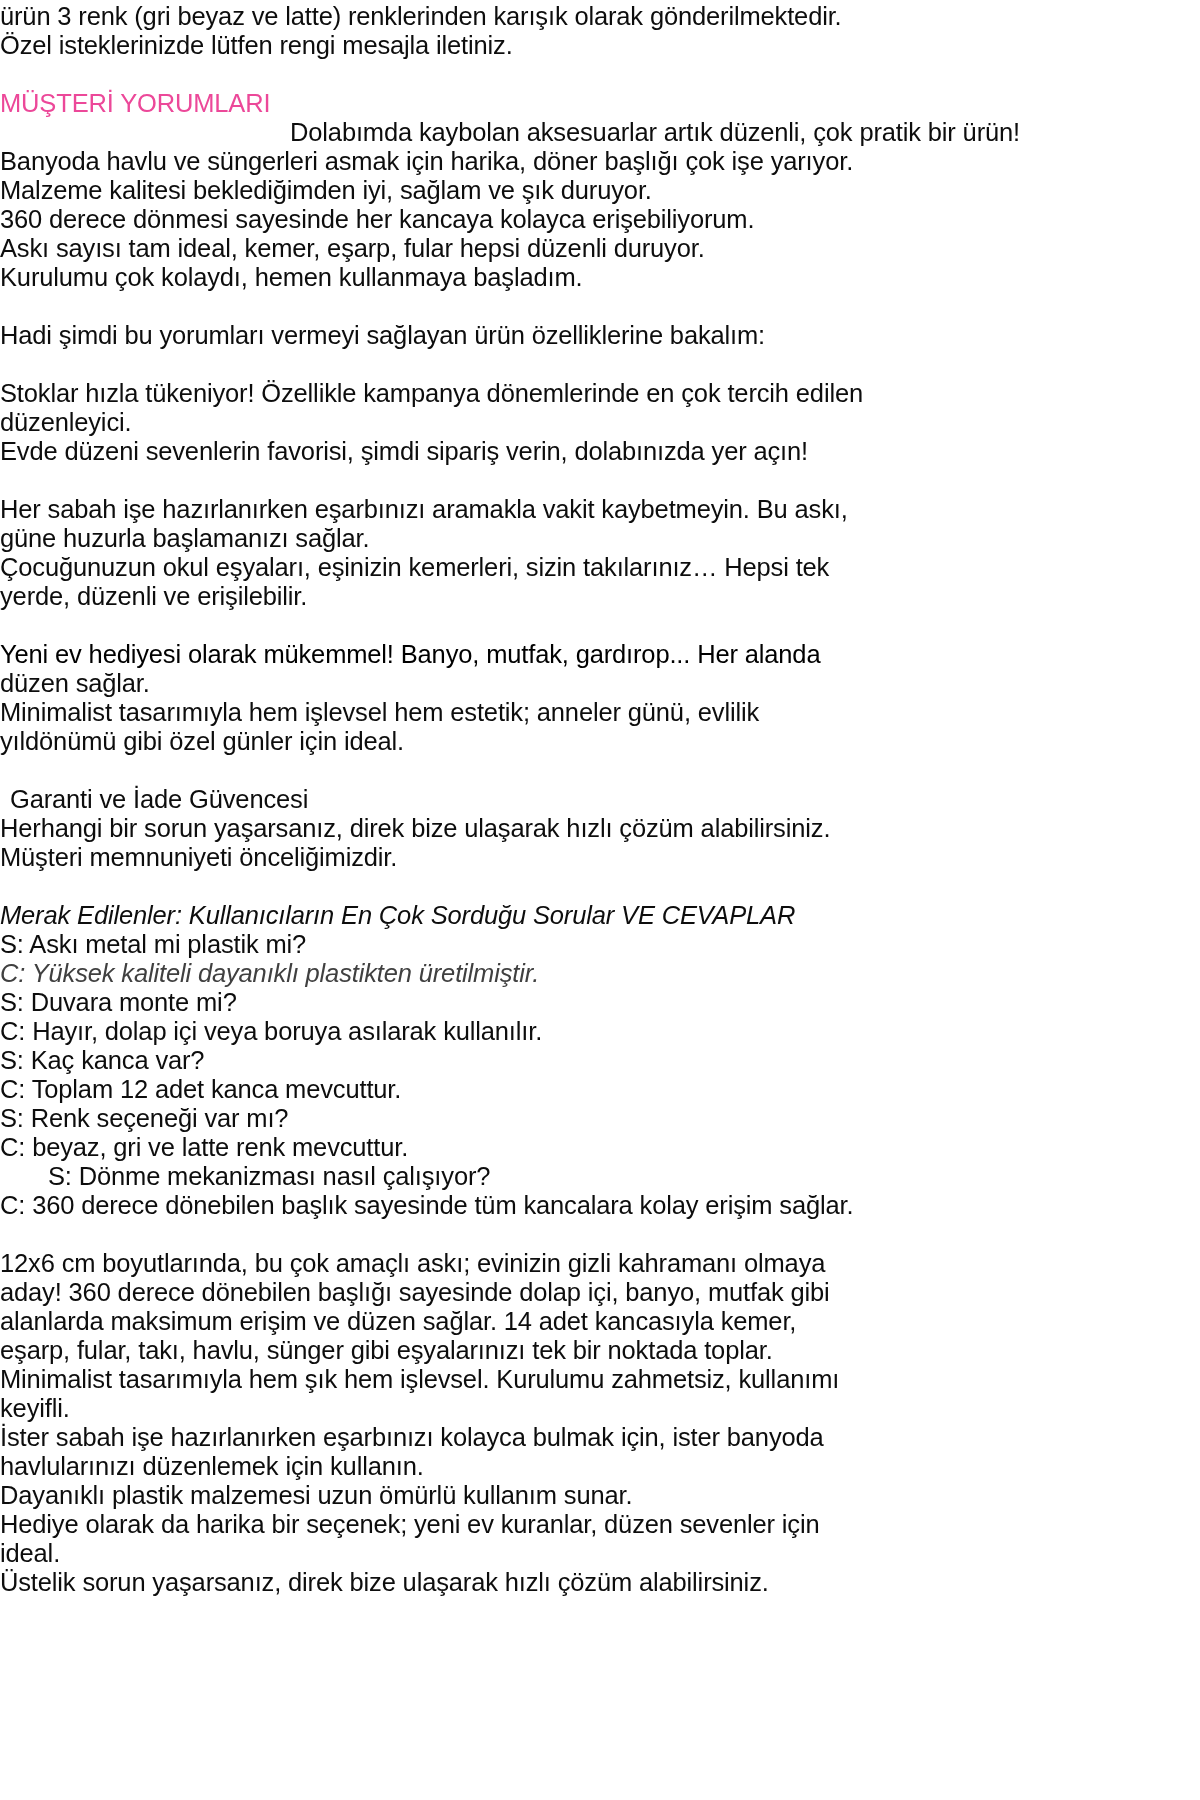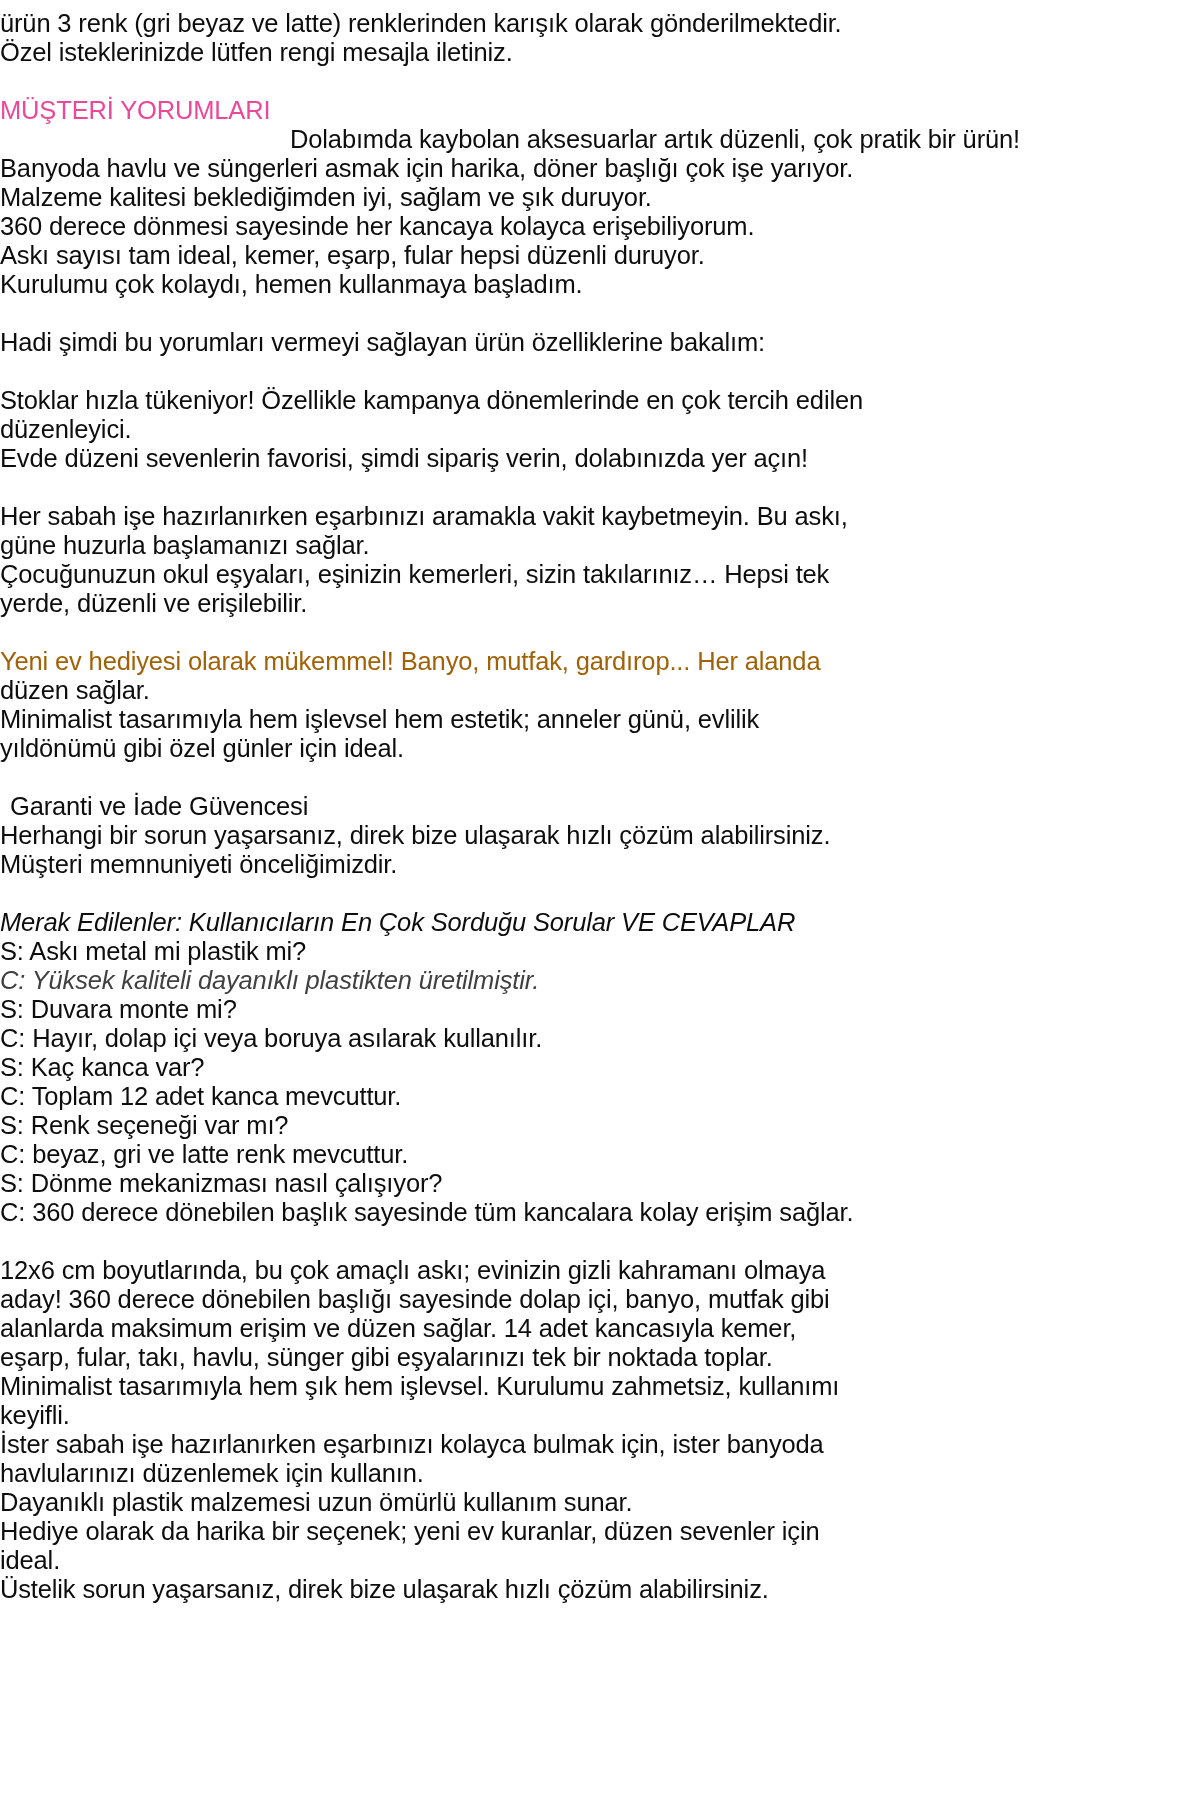"ürün 3 renk (gri beyaz" .page-body { margin-top: 7px -> none }
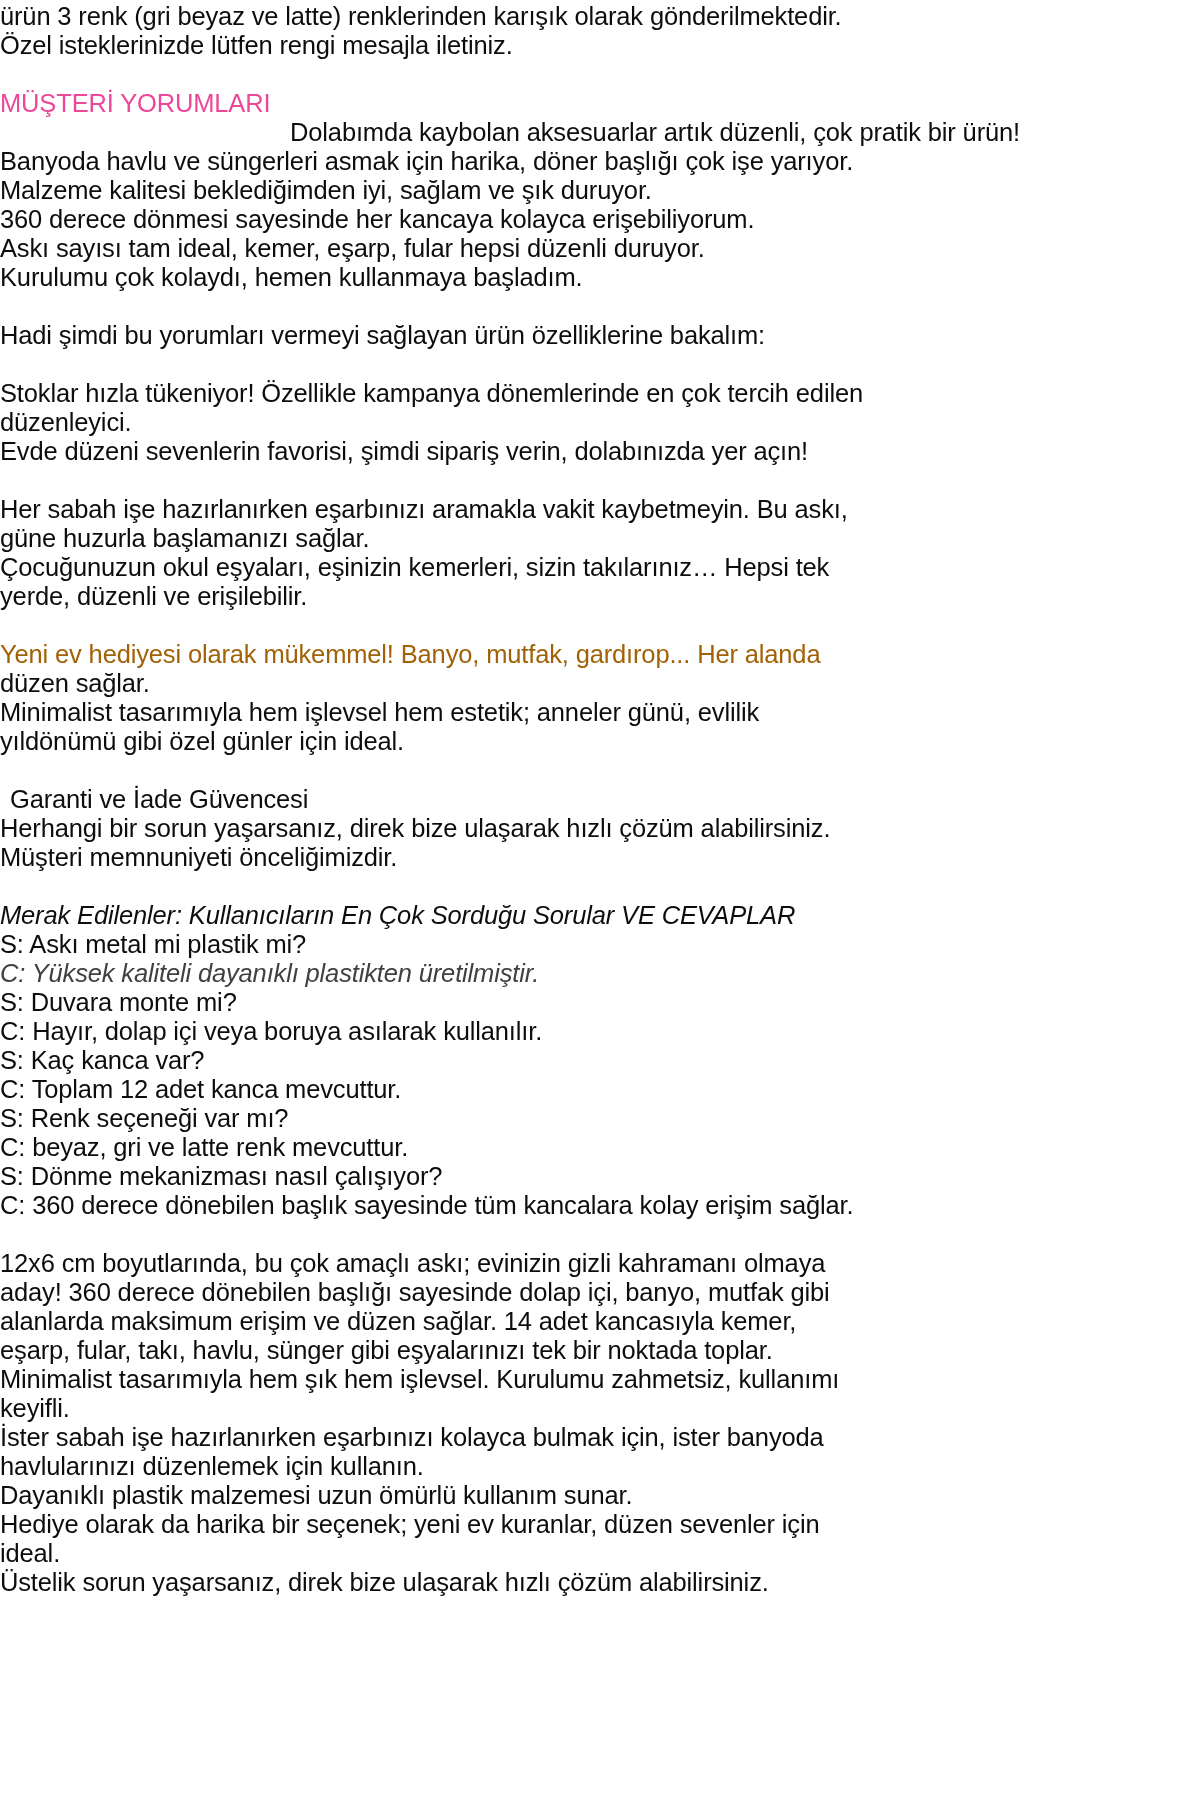"Yeni ev hediyesi olarak mükemmel!" span.line { color: #a16207 -> #000000 }
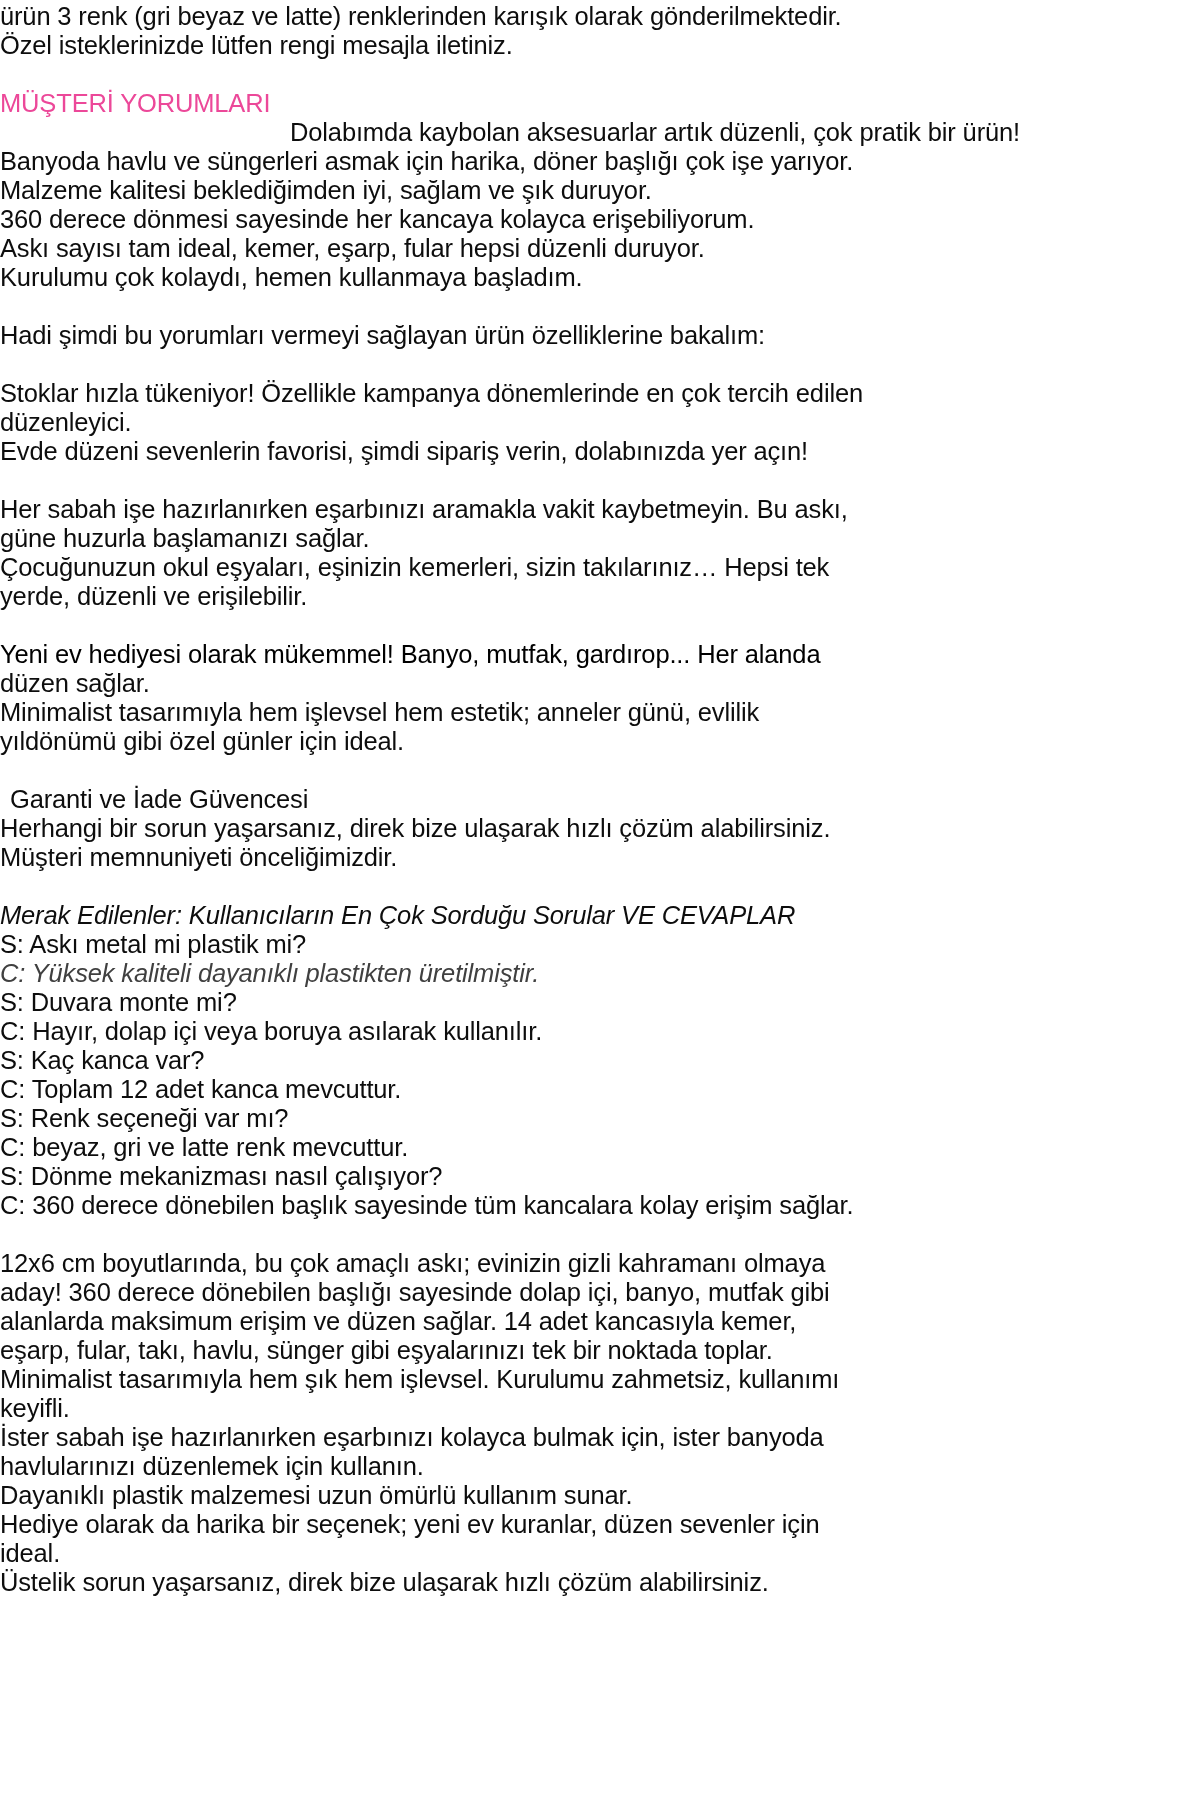"S: Dönme mekanizması nasıl çalışıyor?" span.line { padding-left: none -> 48px }
